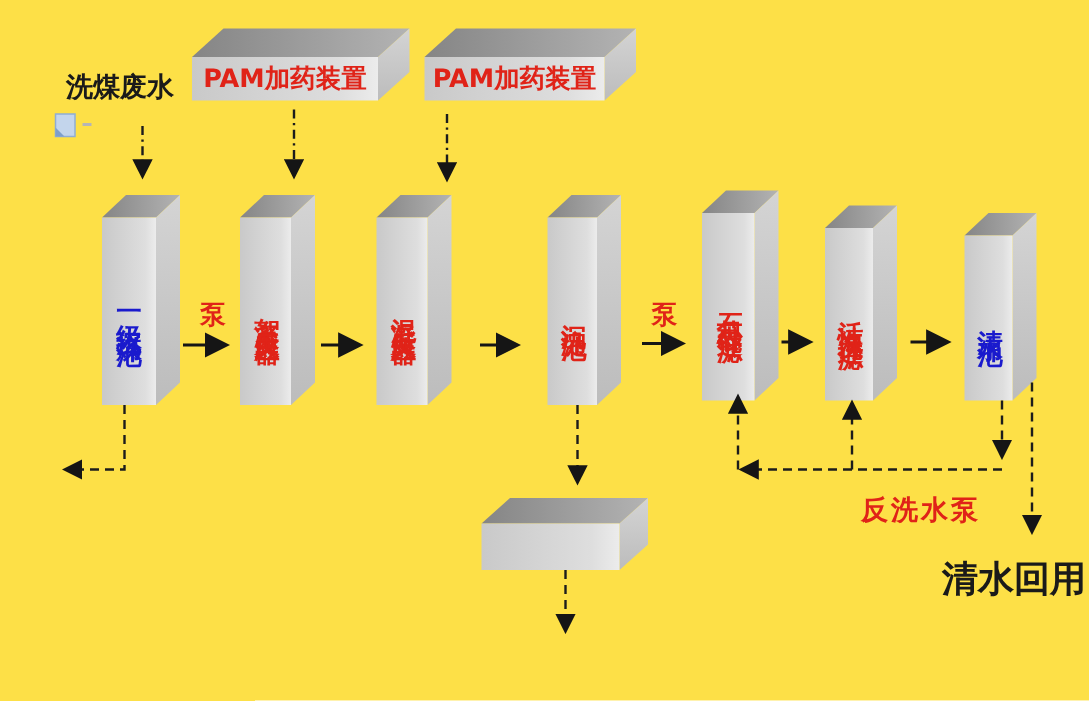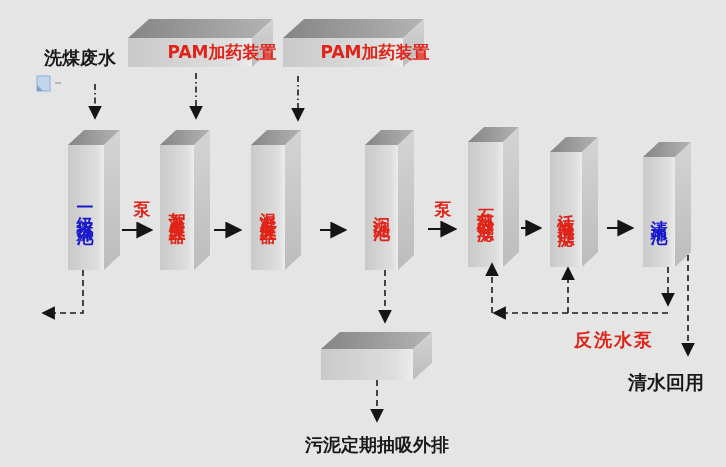"洗煤废水" .canvas { background: #e5e5e5 -> #fde047 }
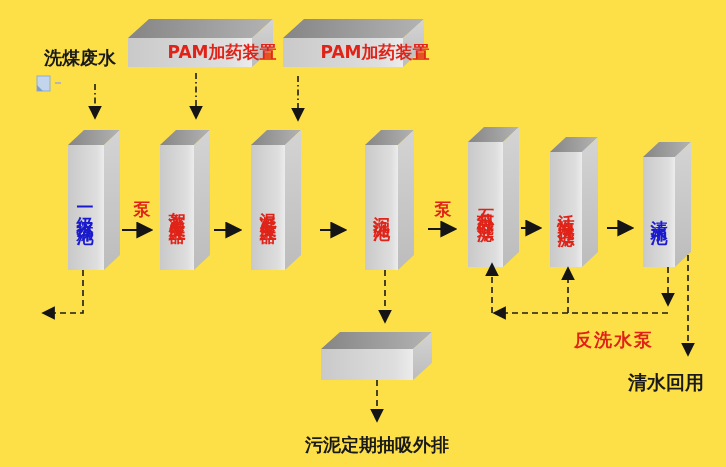"PAM加药装置" .box-label { padding-left: 32px -> none }
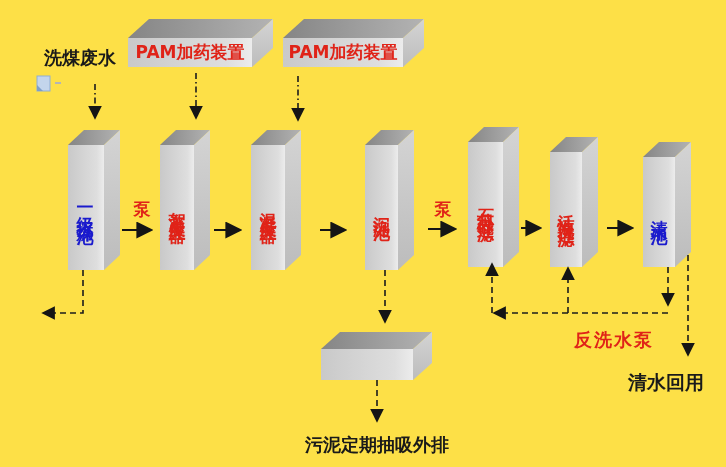"清水回用" div.lbl { font-size: 19px -> 24px }
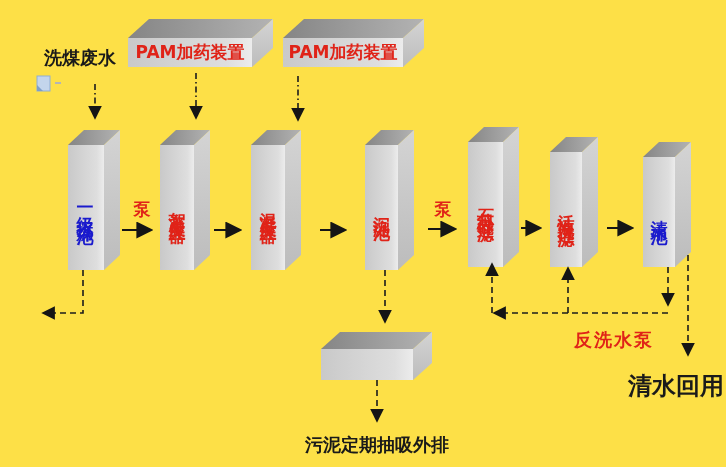"污泥定期抽吸外排" div.lbl { html: <div>污泥定期抽吸外排</div> -> none }
